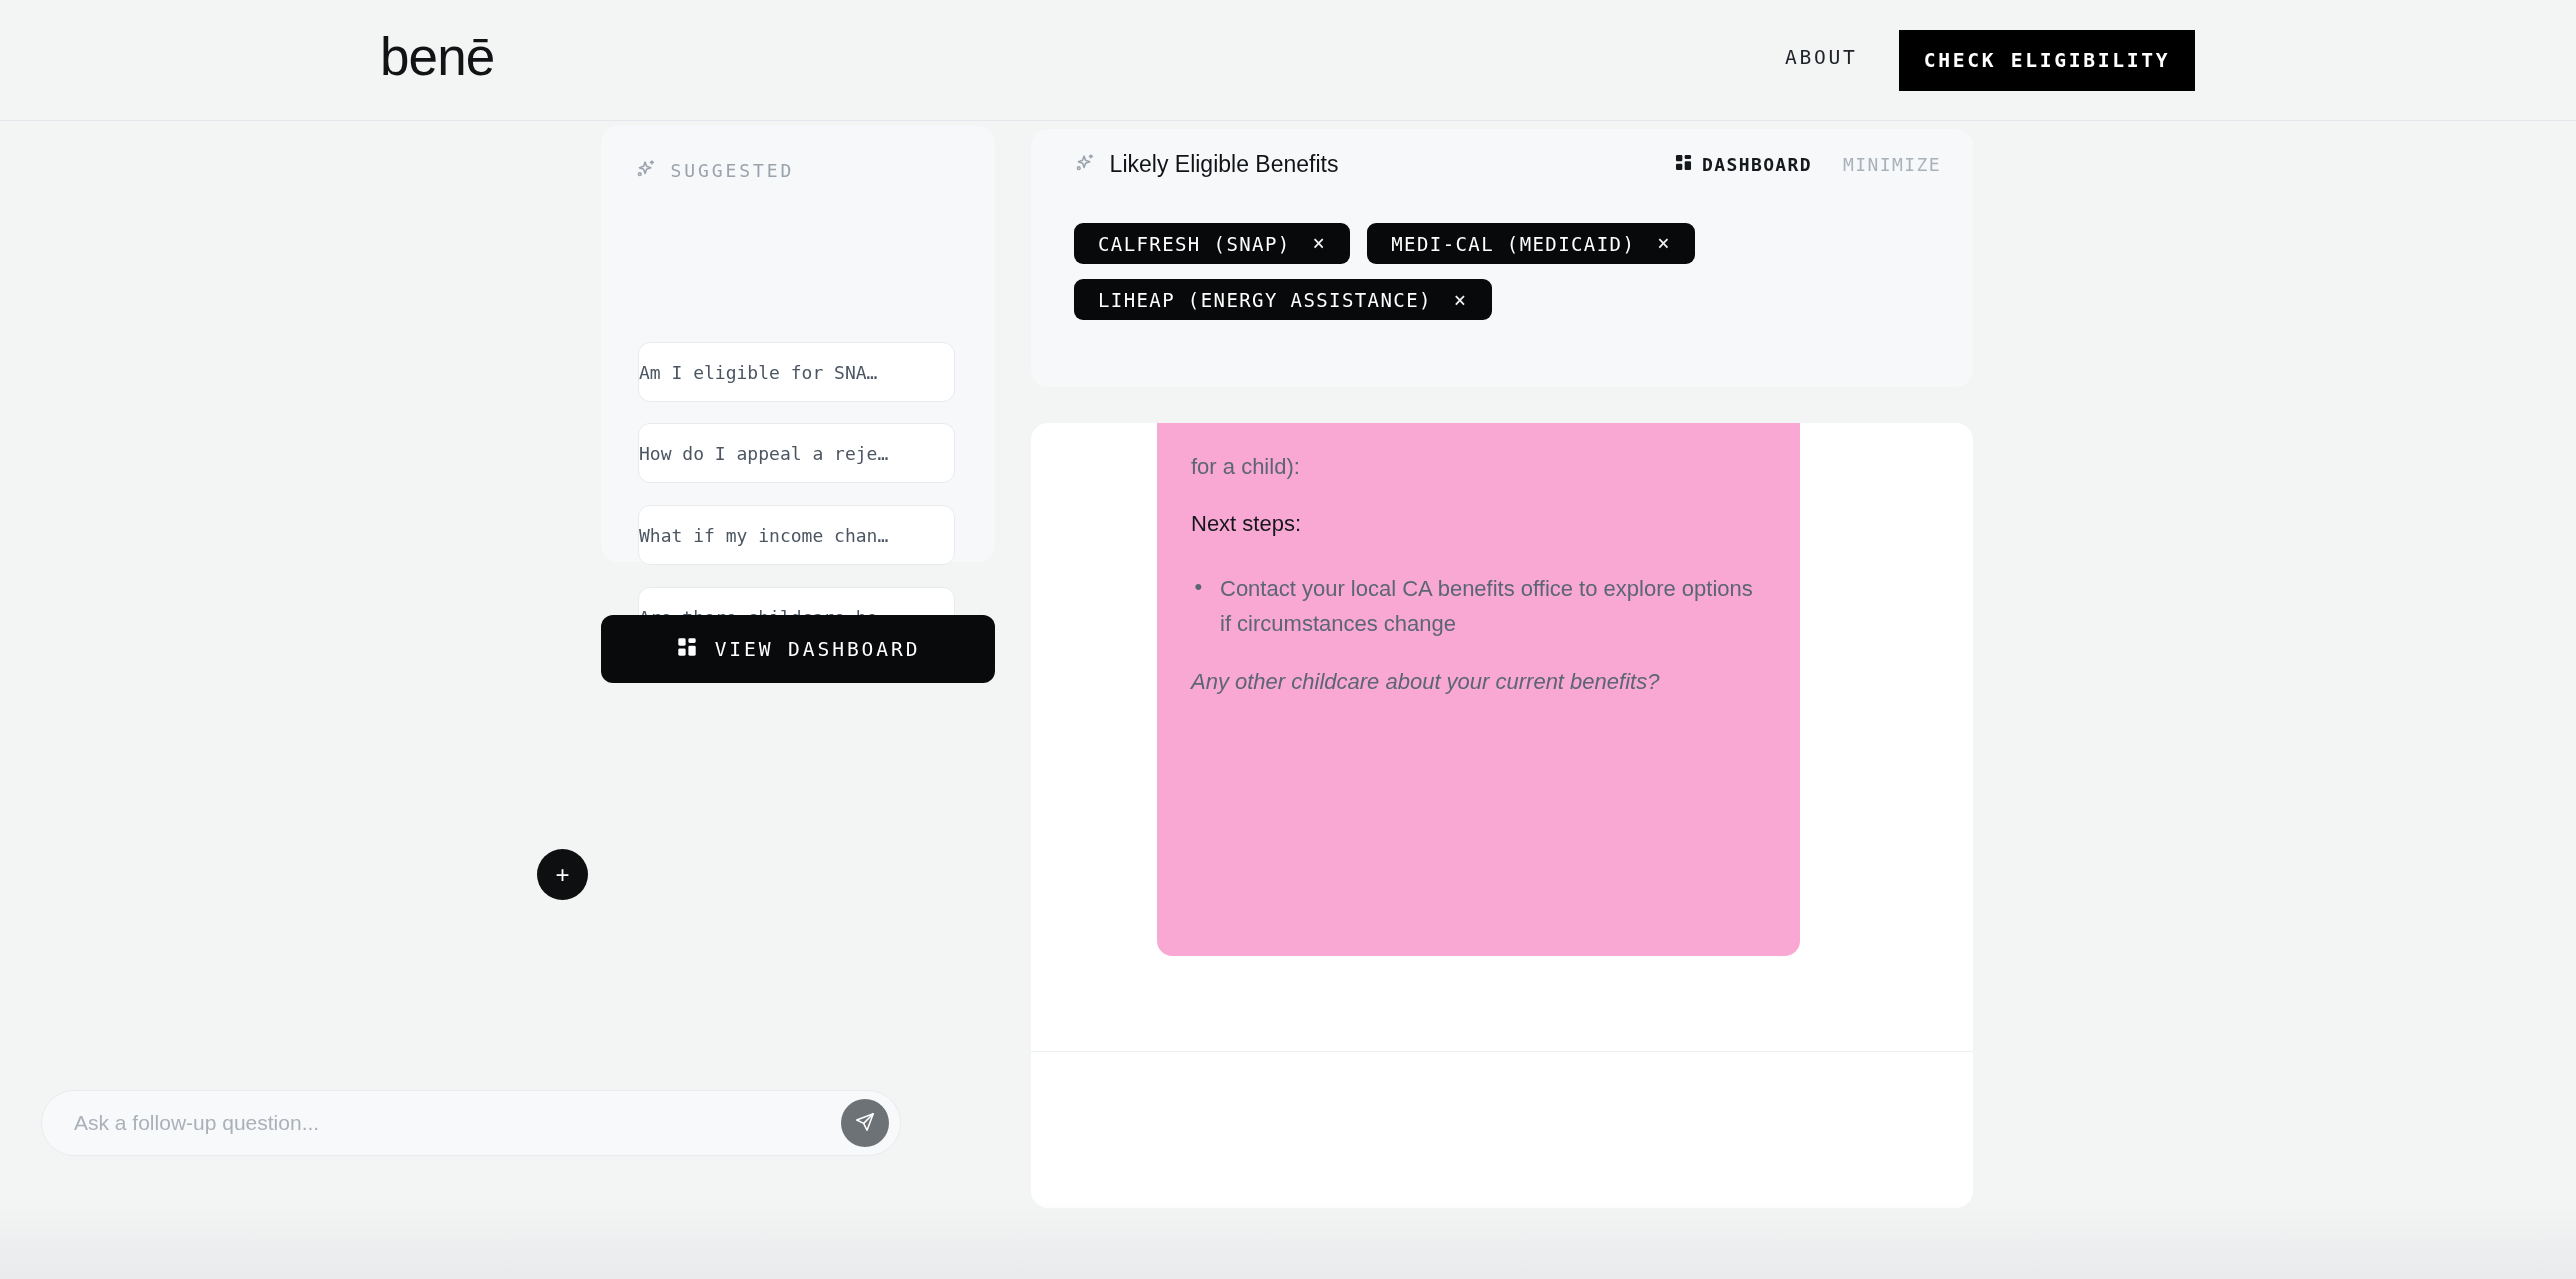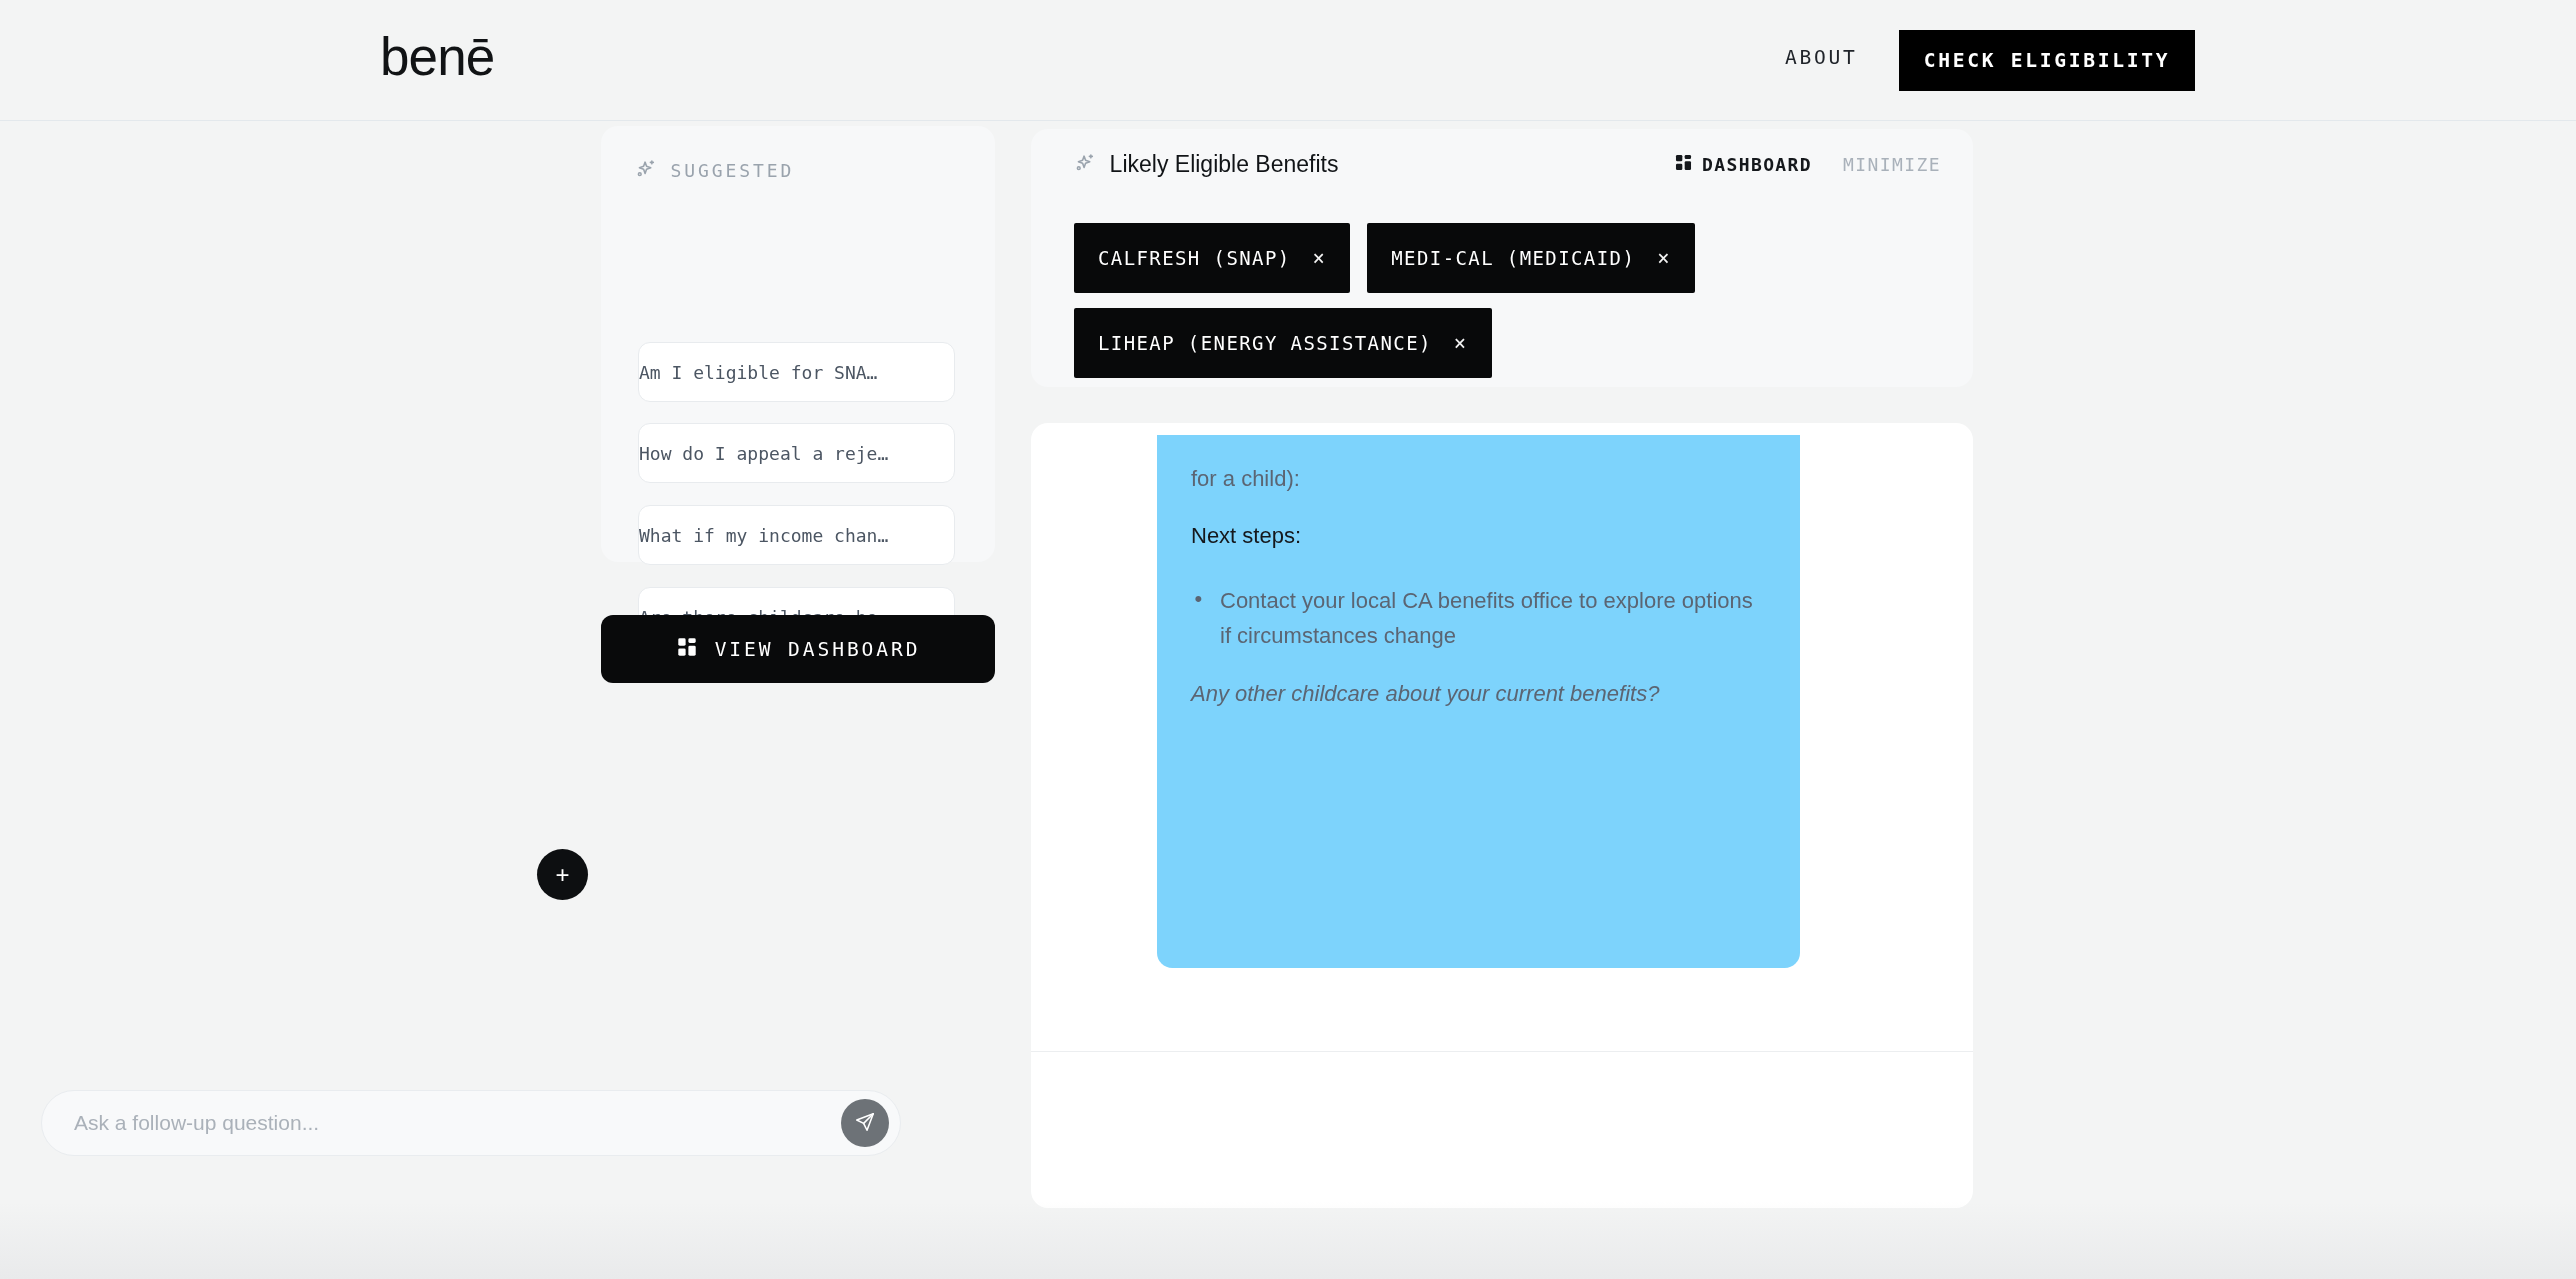"CALFRESH (SNAP)" .chip { border-radius: 2px -> 9px; height: 70px -> 41px }
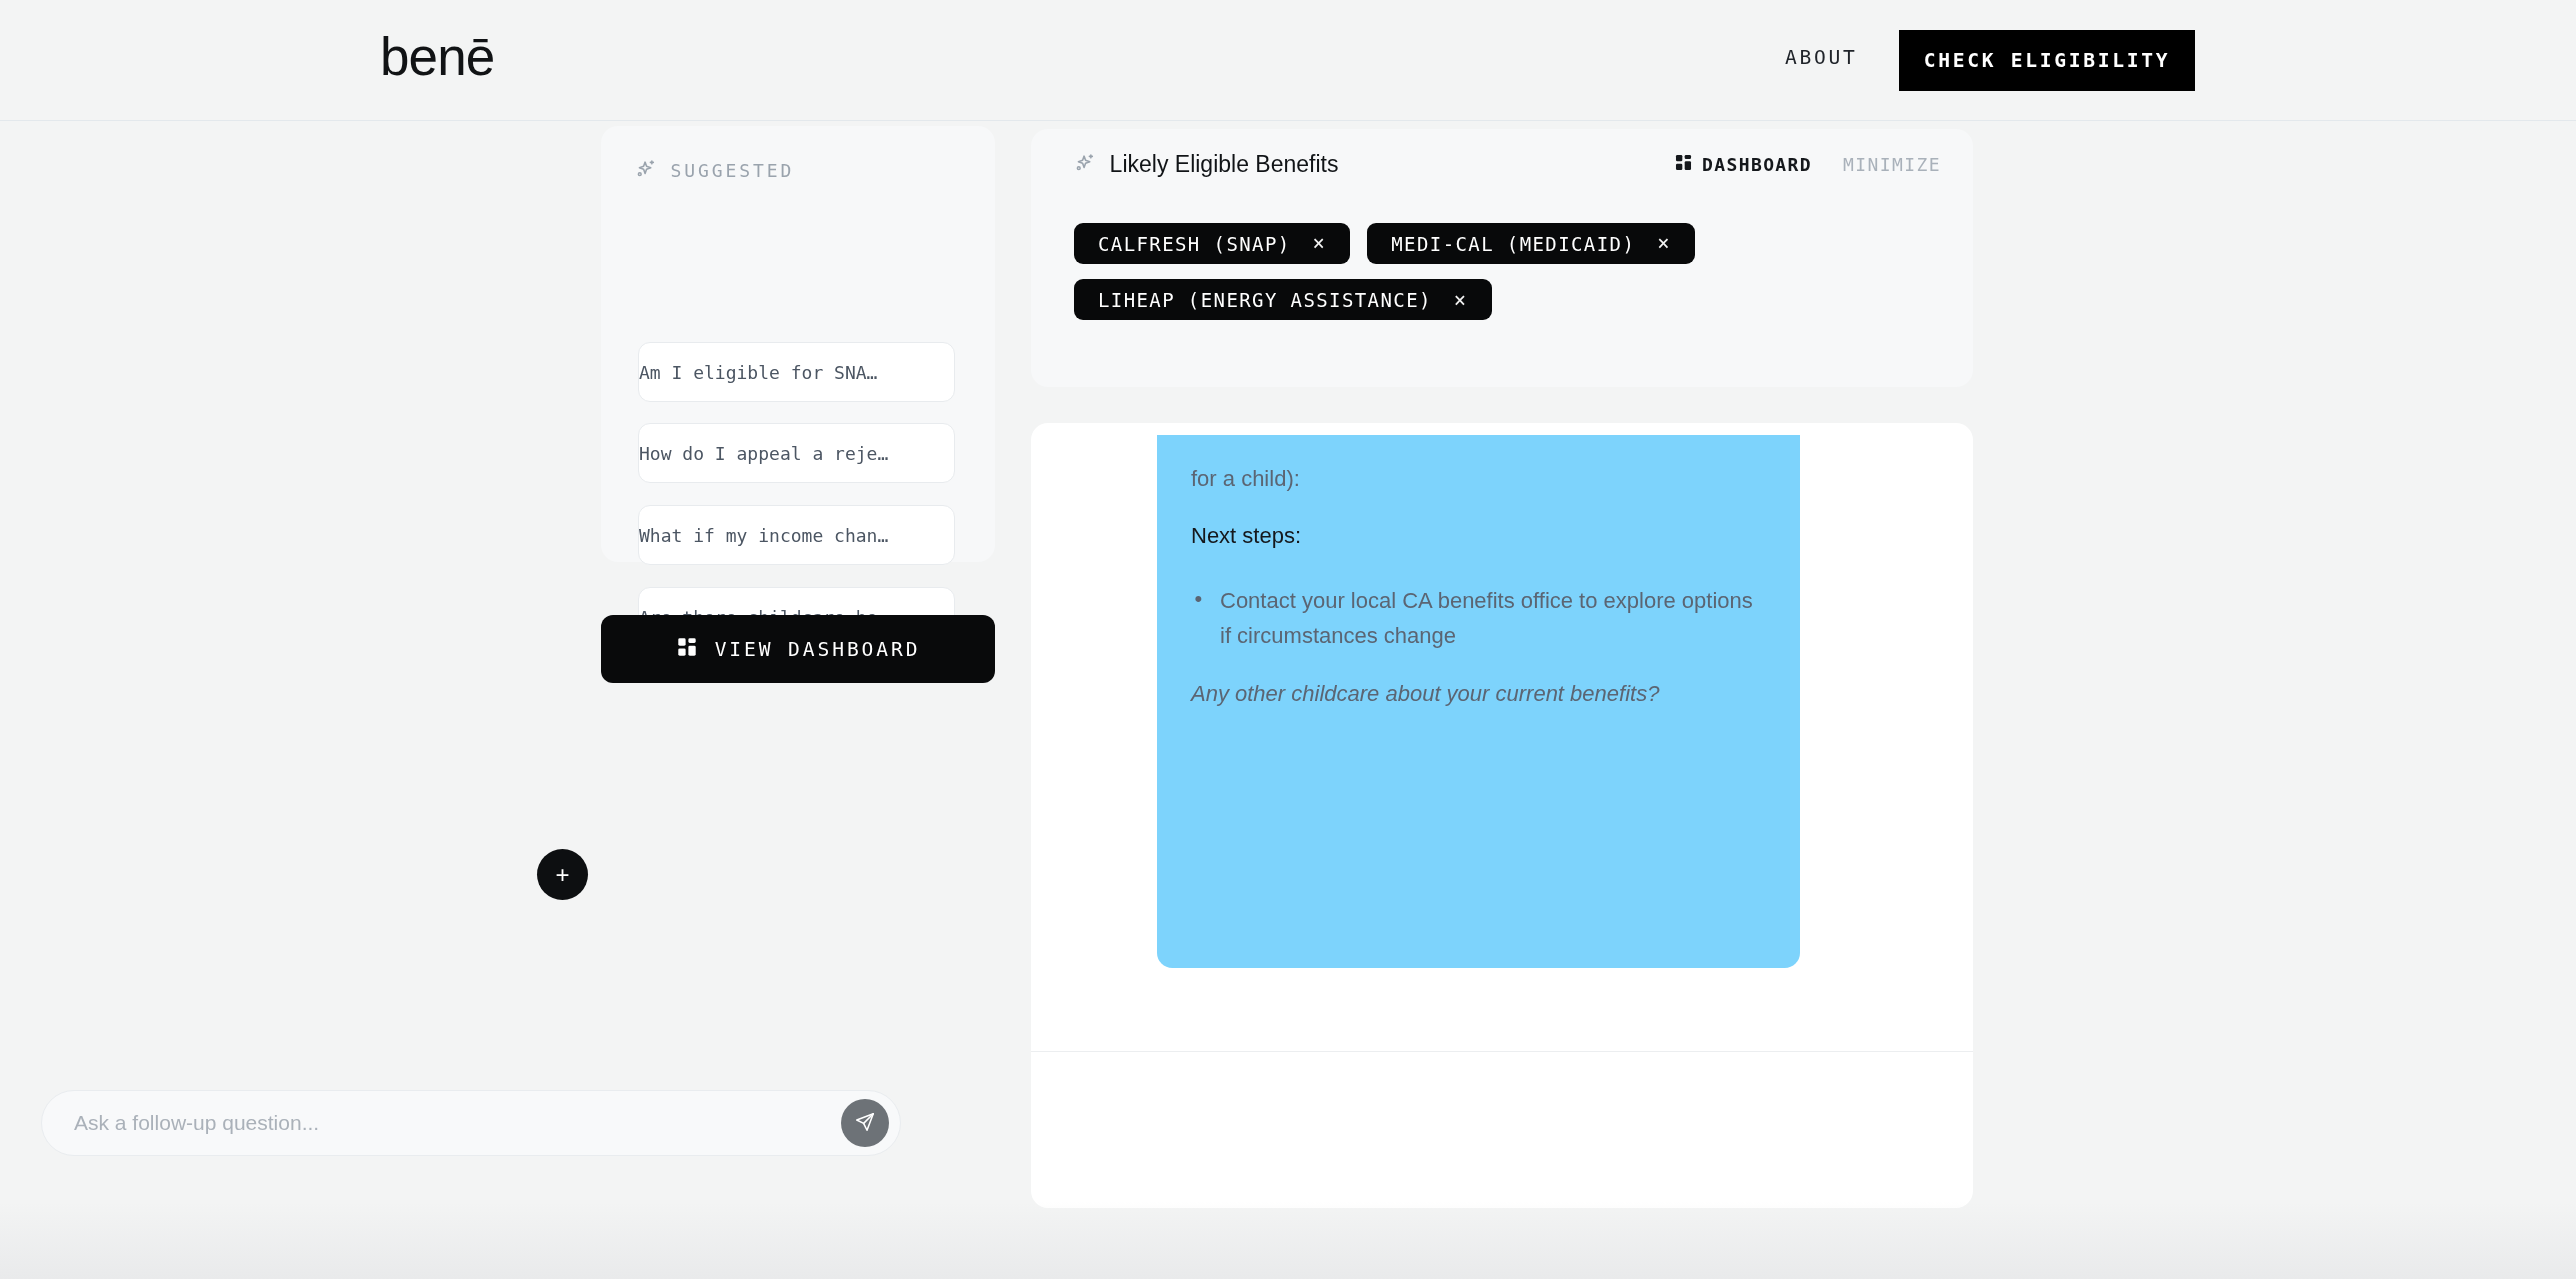"for a child):" .msg-bubble { background: #7dd3fc -> #f9a8d4; top: 12px -> 0px }
